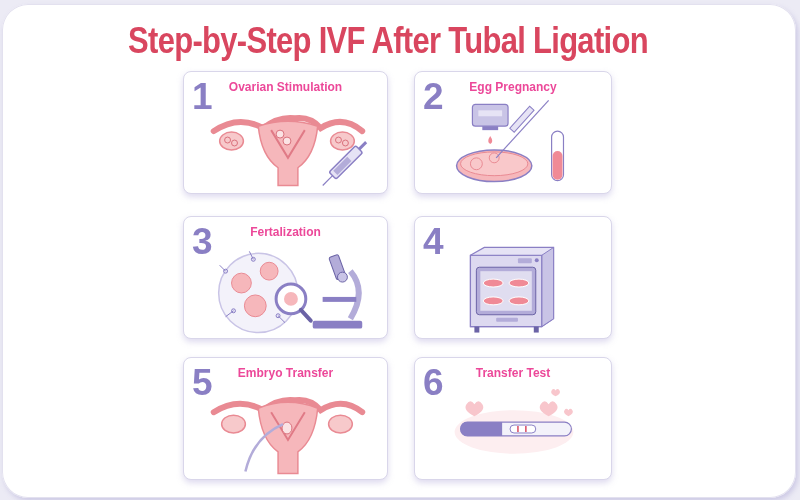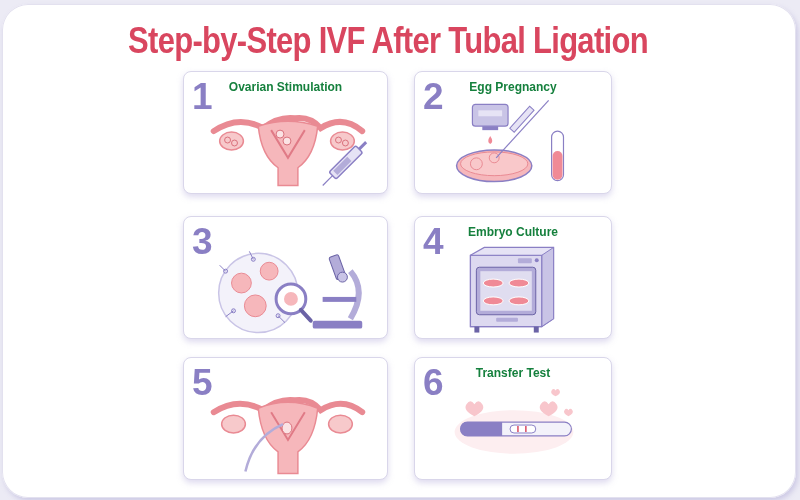"Ovarian Stimulation" .label { color: #15803d -> #ec4899 }
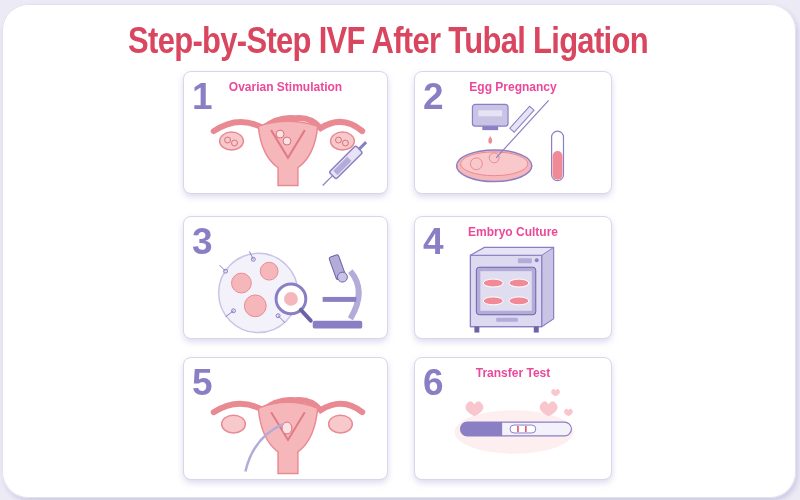"Fertalization" div.label { html: none -> <div>Fertalization</div> }
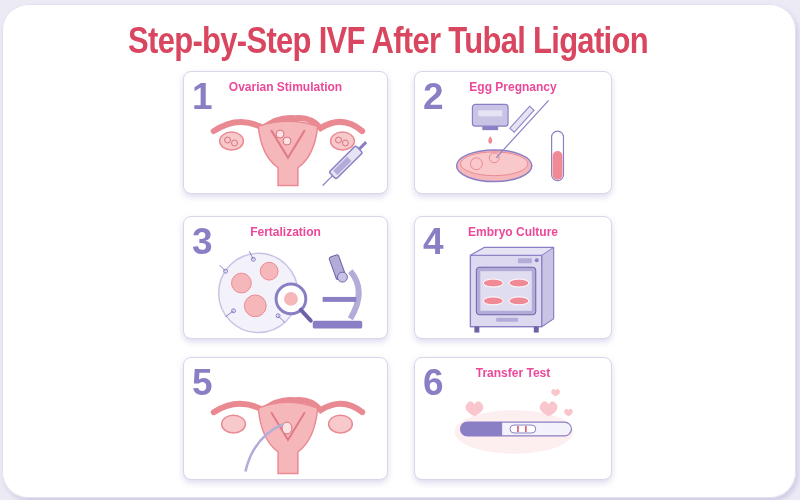"Embryo Culture" div.label { html: <div>Embryo Culture</div> -> none }
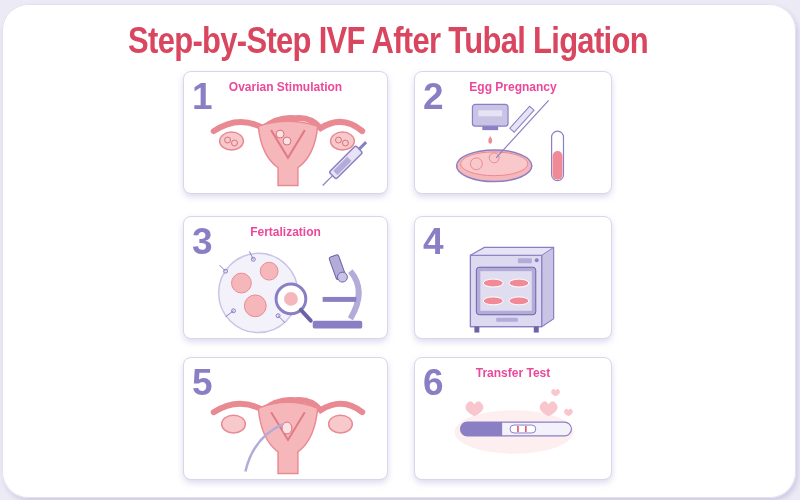"Embryo Transfer" div.label { html: none -> <div>Embryo Transfer</div> }
